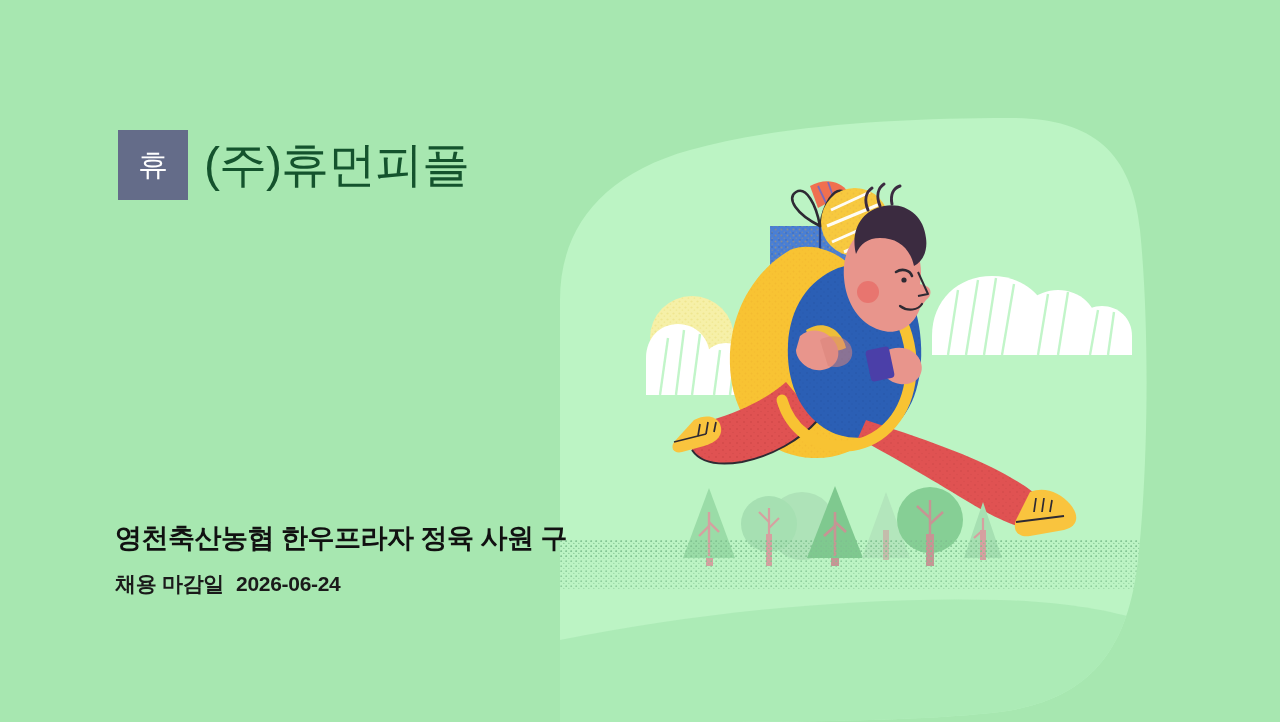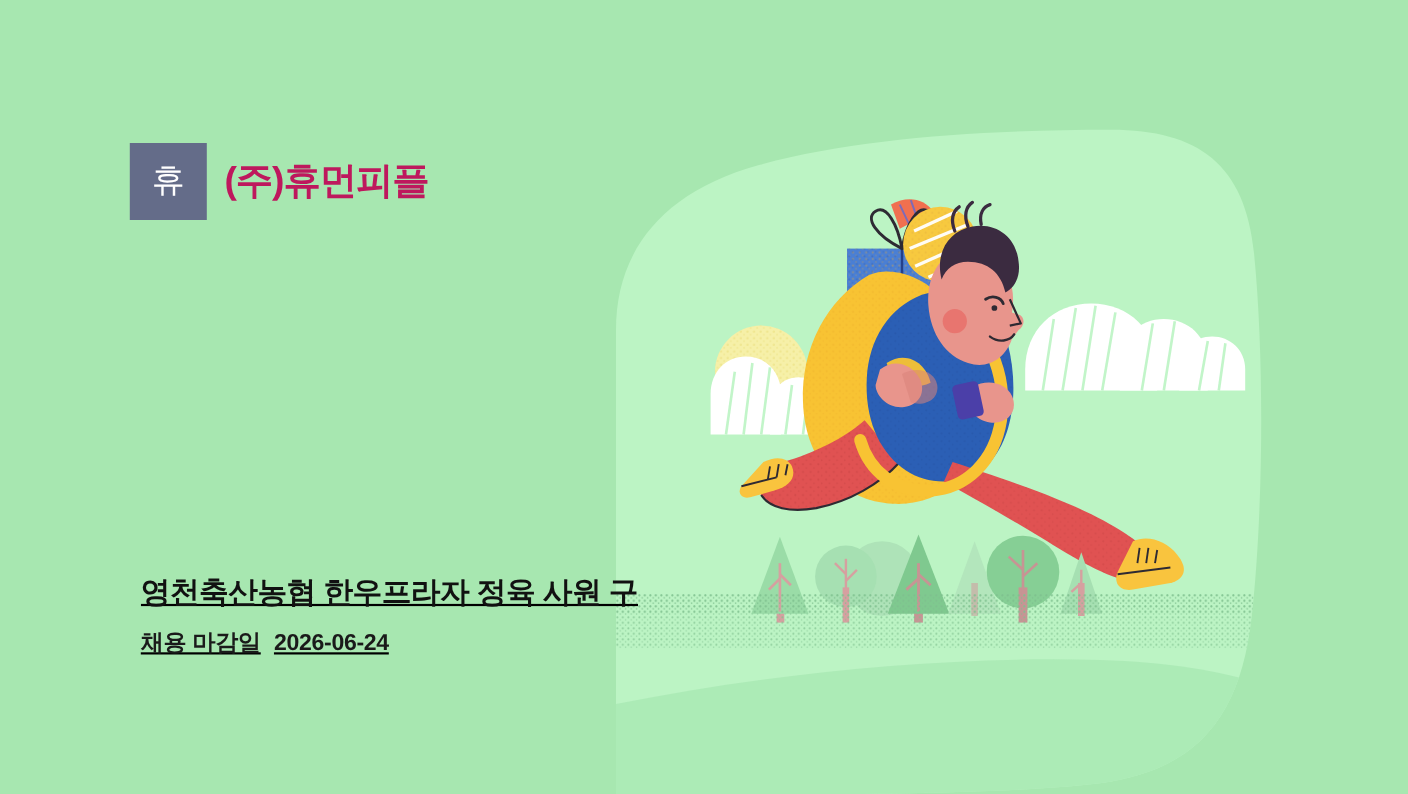"(주)휴먼피플" #company-name { color: #be185d -> #14532d; font-size: 34px -> 48px; font-weight: 700 -> 400 }
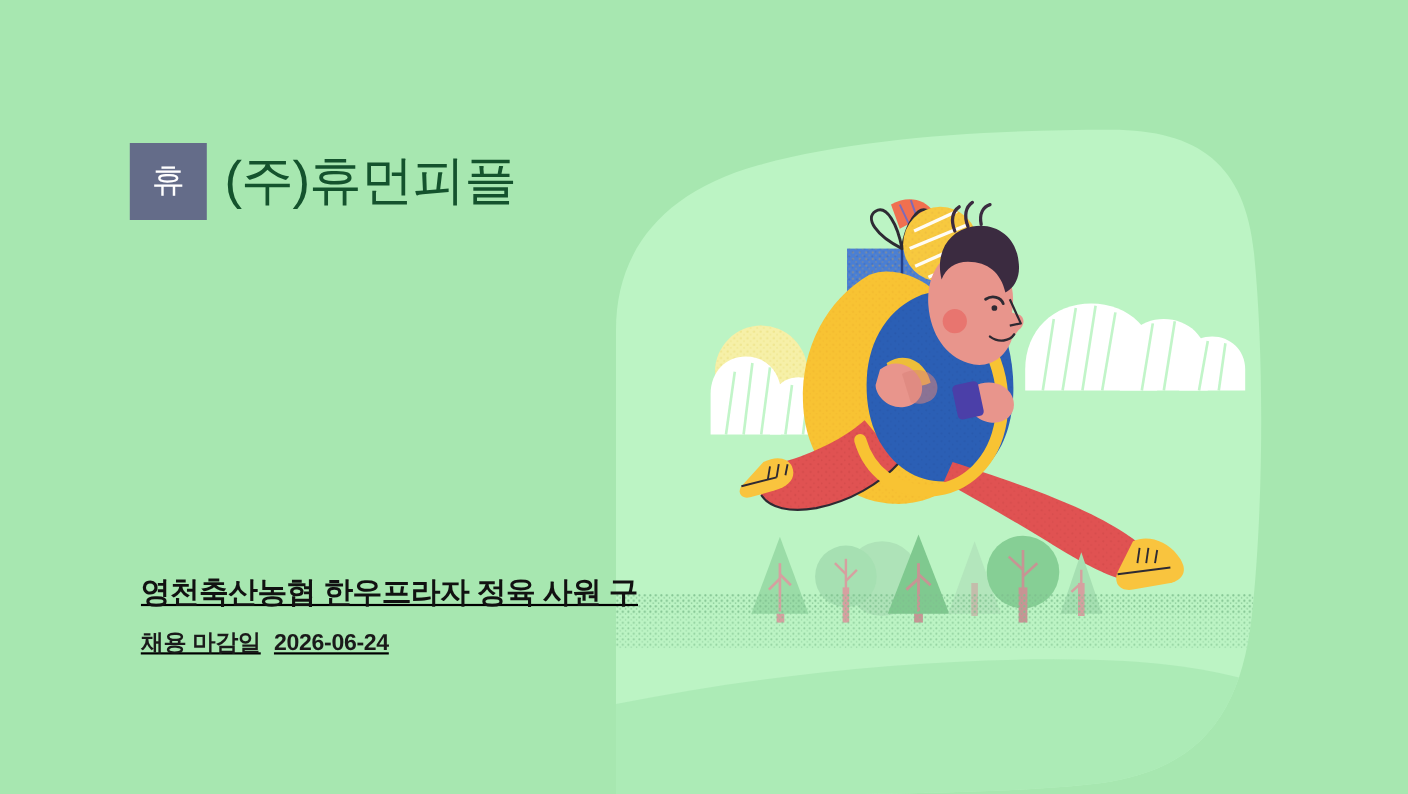"영천축산농협 한우프라자 정육 사원 구" #posting-block { left: 128px -> 115px; text-decoration: underline -> none }
